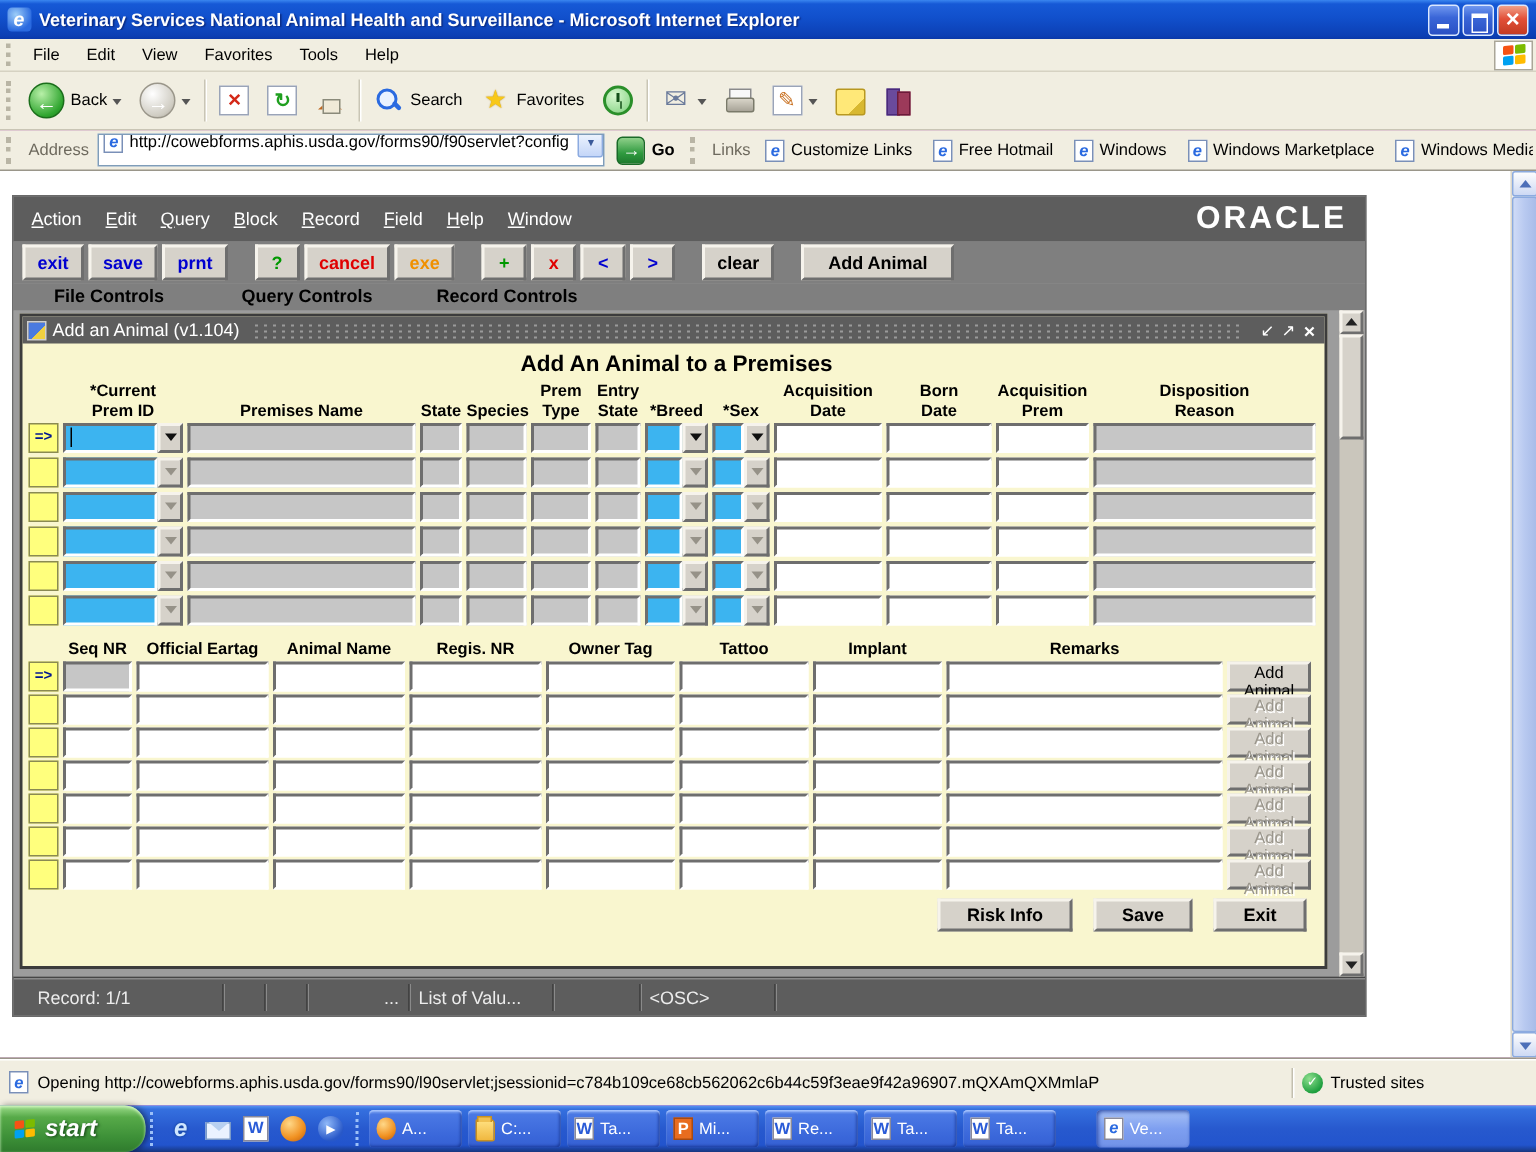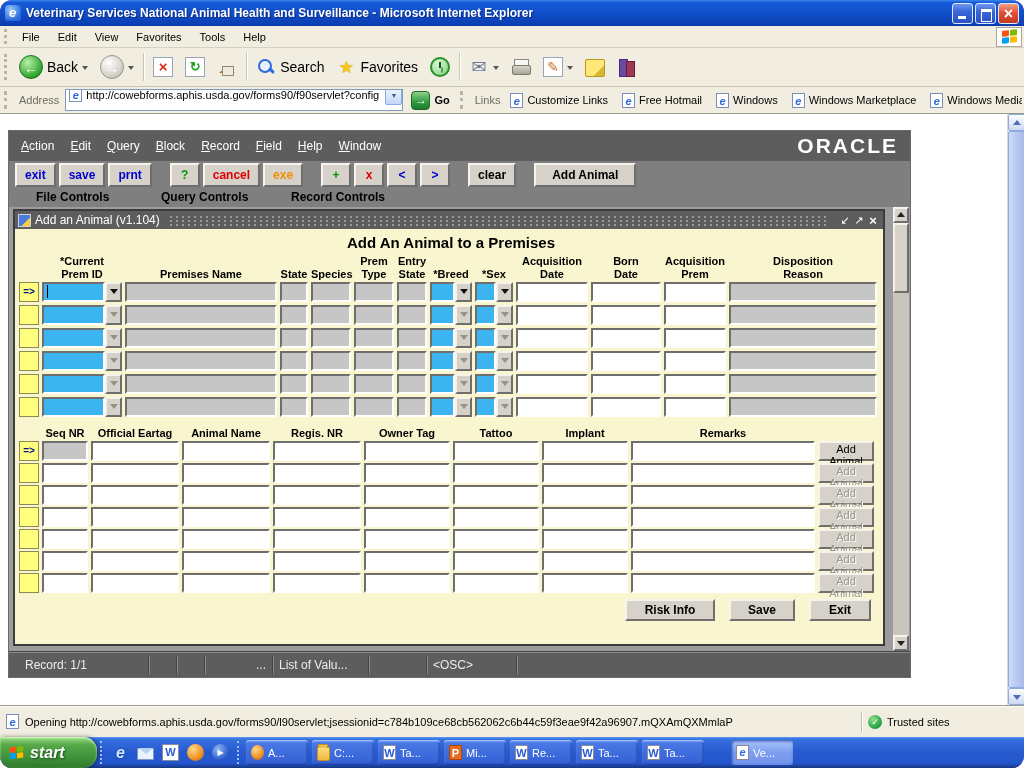"Veterinary Services National Animal" #screen { border-radius: 12px -> none }
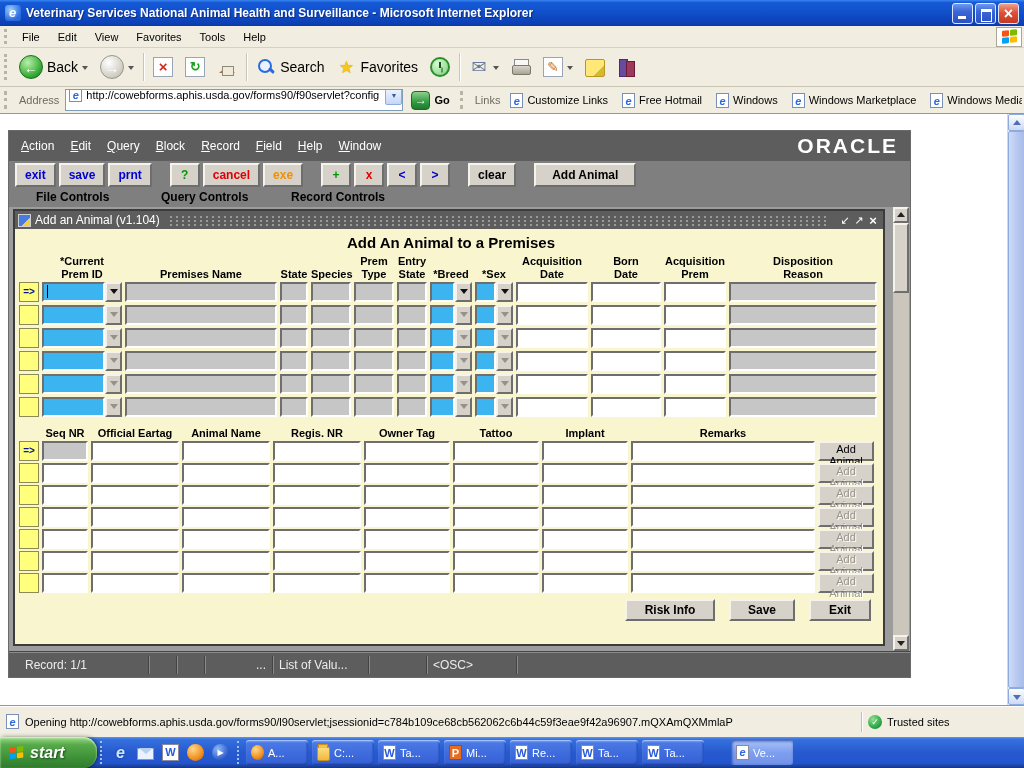"Back" .tb-label { font-size: 14px -> 11px }
